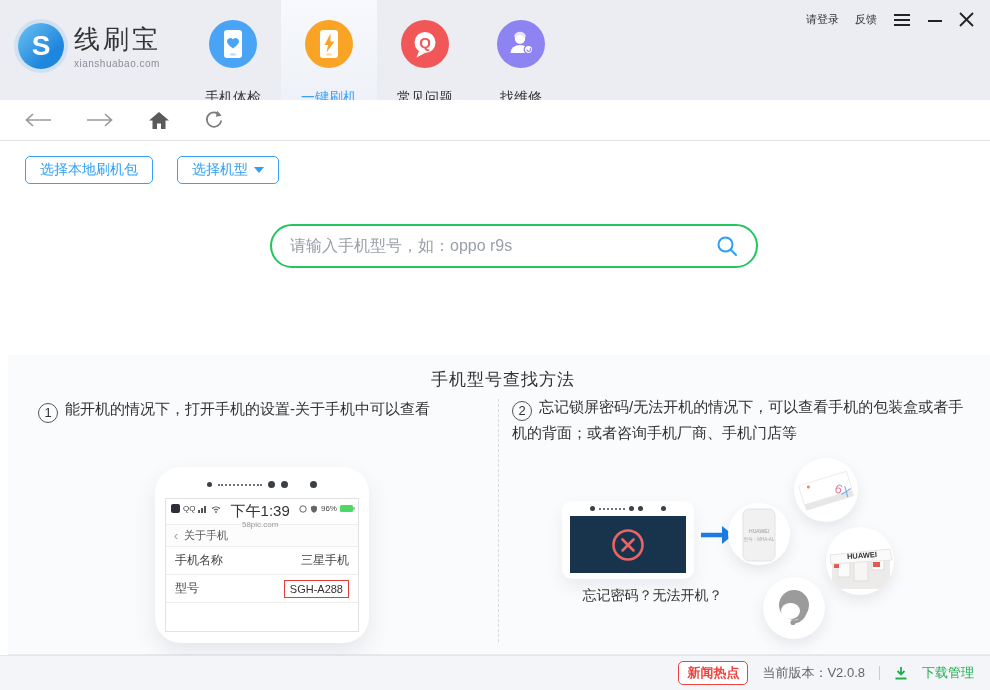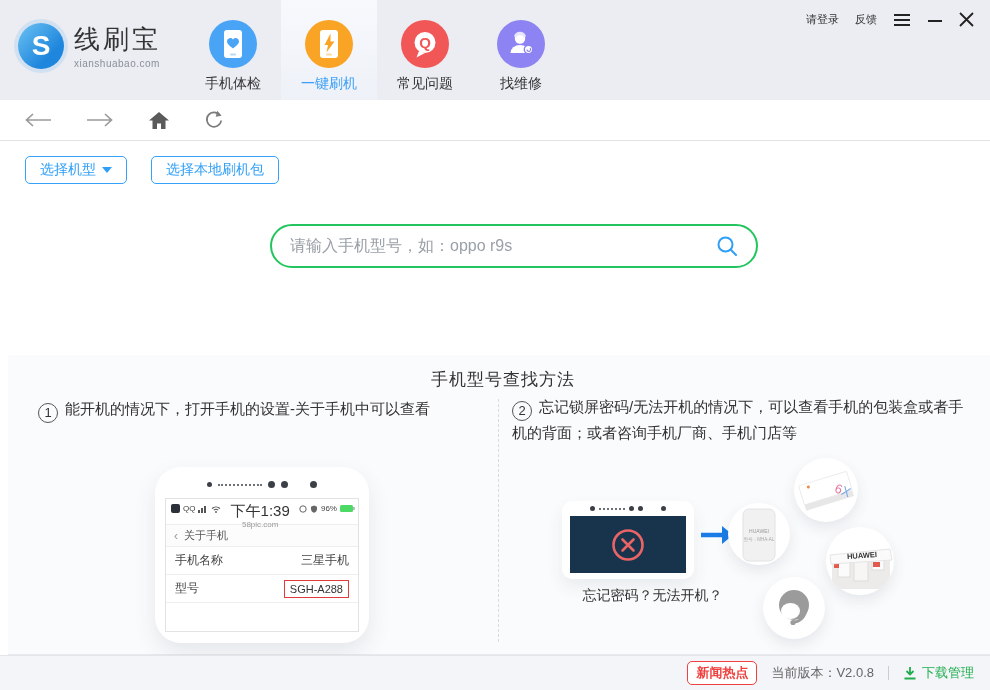"手机体检" .nav-label { margin-top: 7px -> 21px }
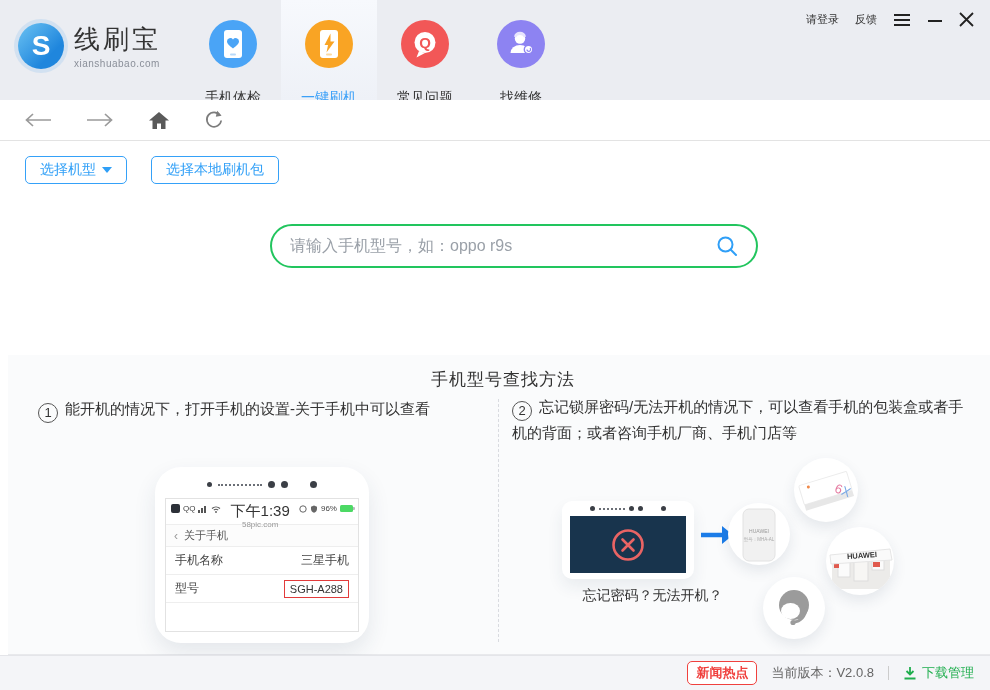"选择机型" button.outline-btn { order: before "选择本地刷机包" -> after "选择本地刷机包" }
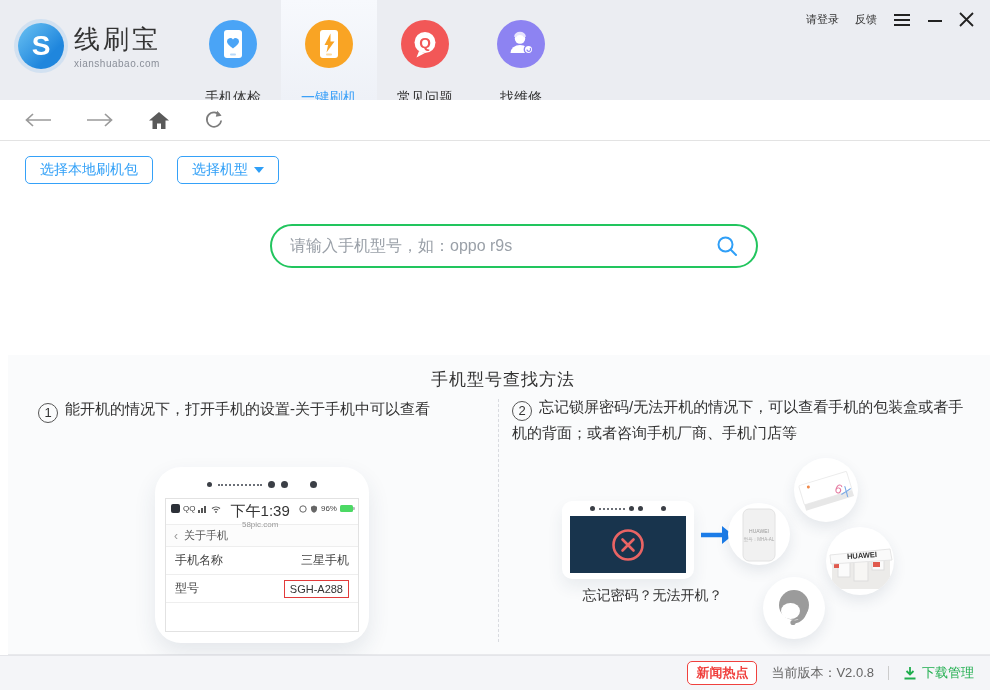"下载管理" .download { gap: 5px -> 14px }
